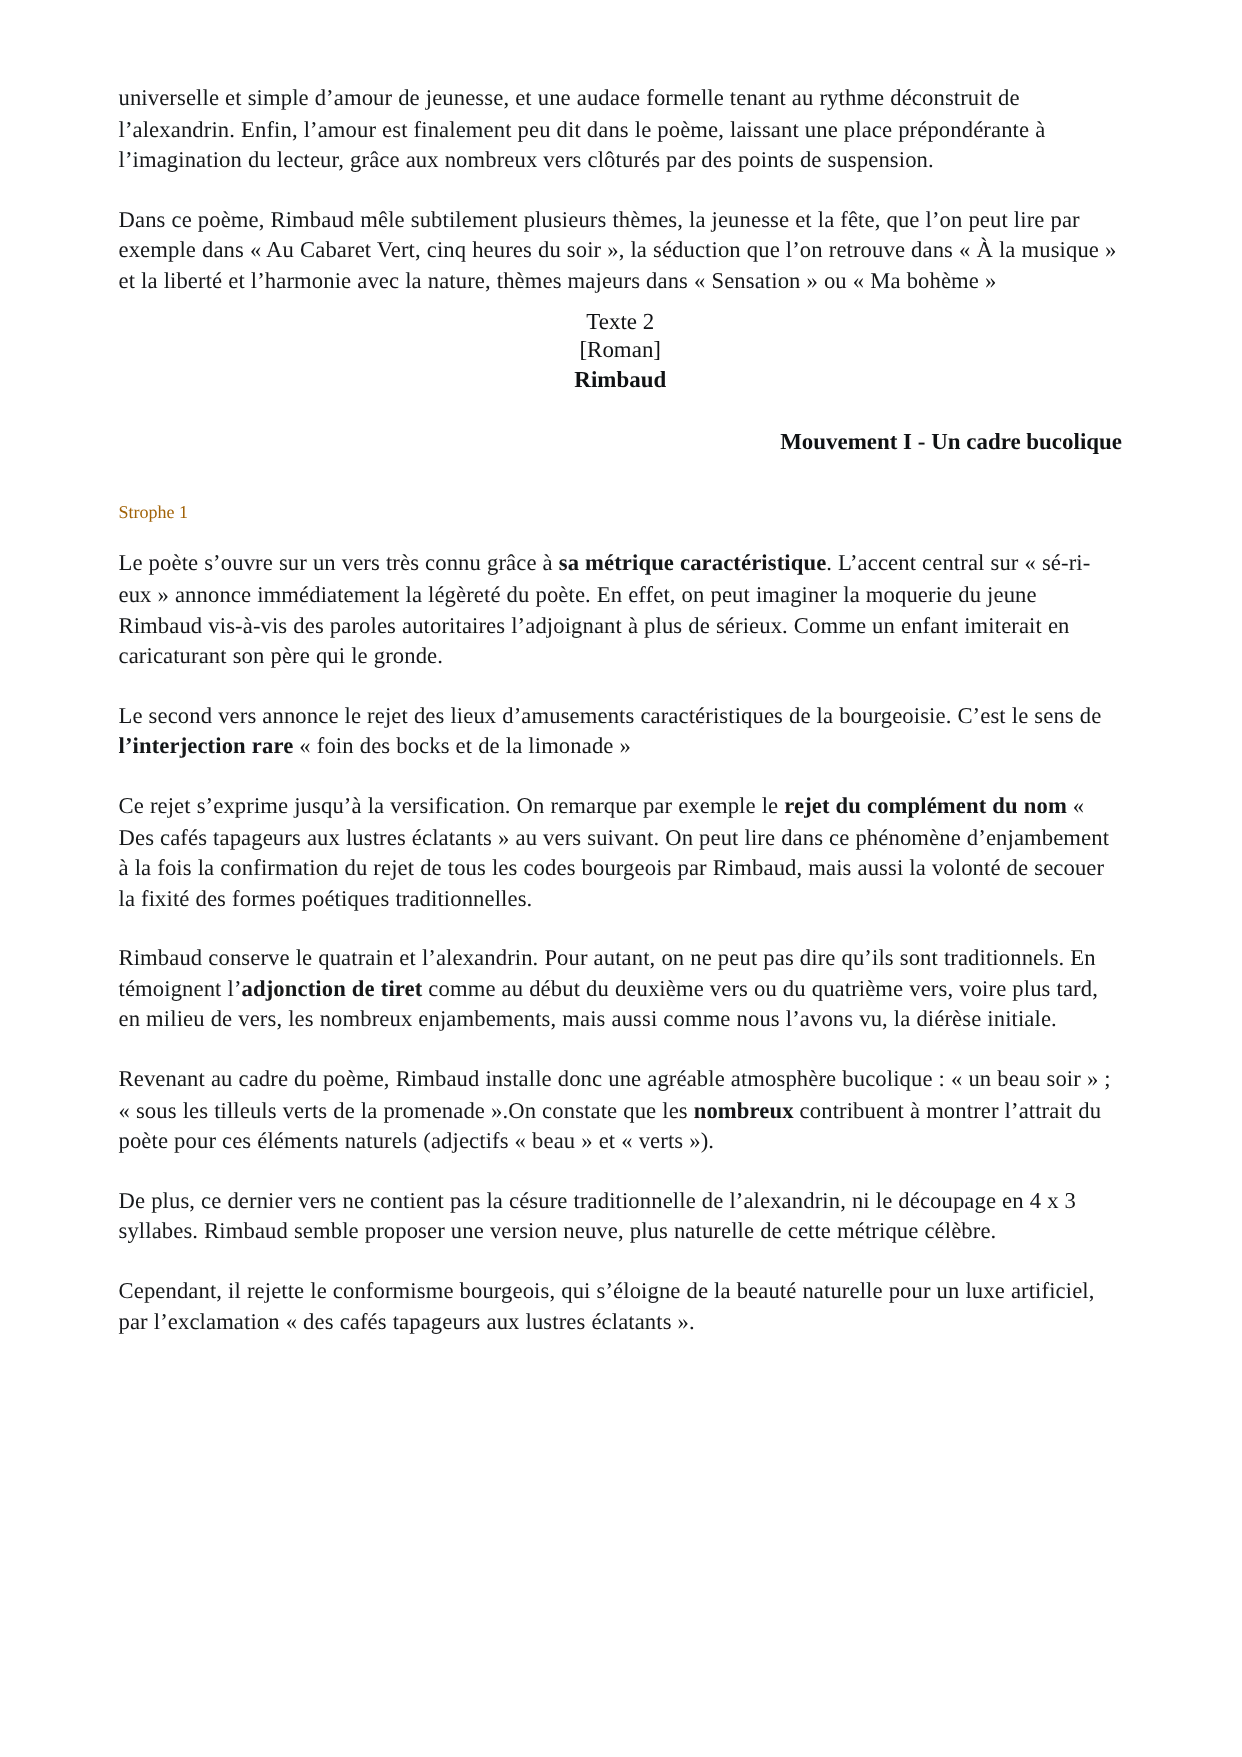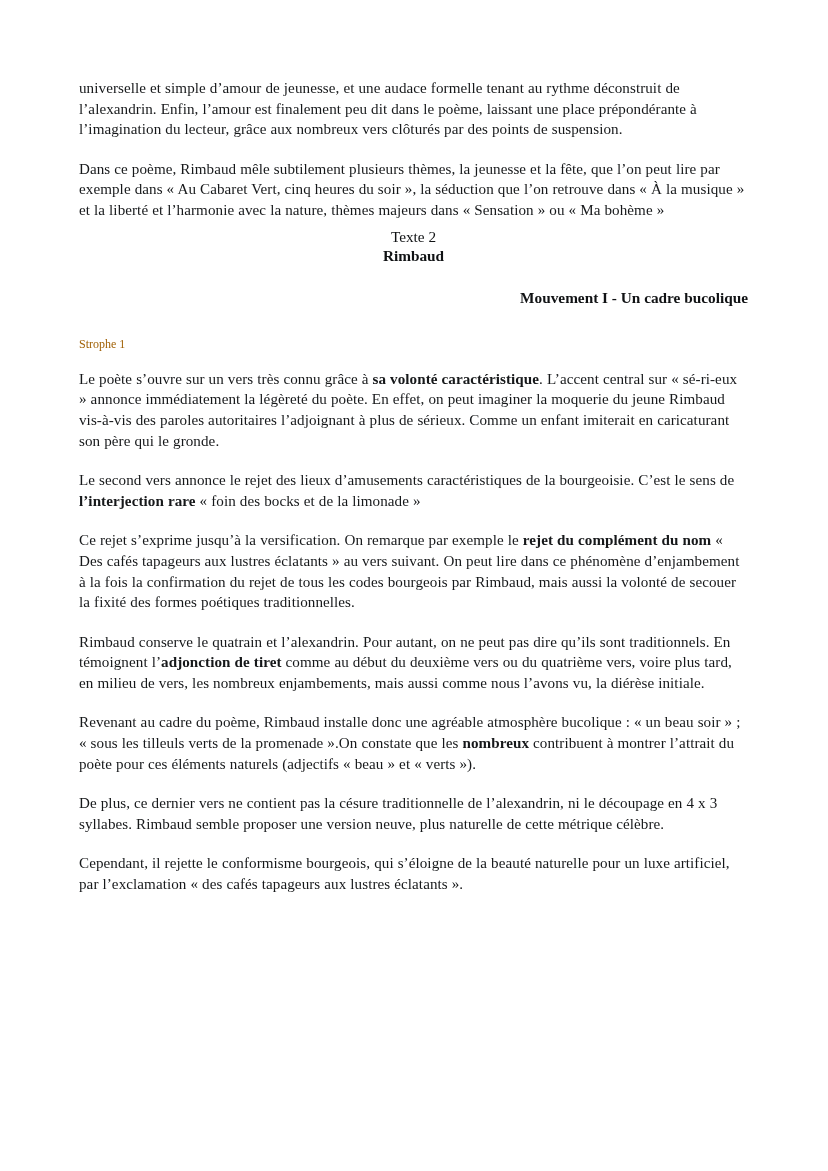"universelle et simple d’amour de" .page { padding: 78px 80px 0 79px -> 56px 80px 0 79px }
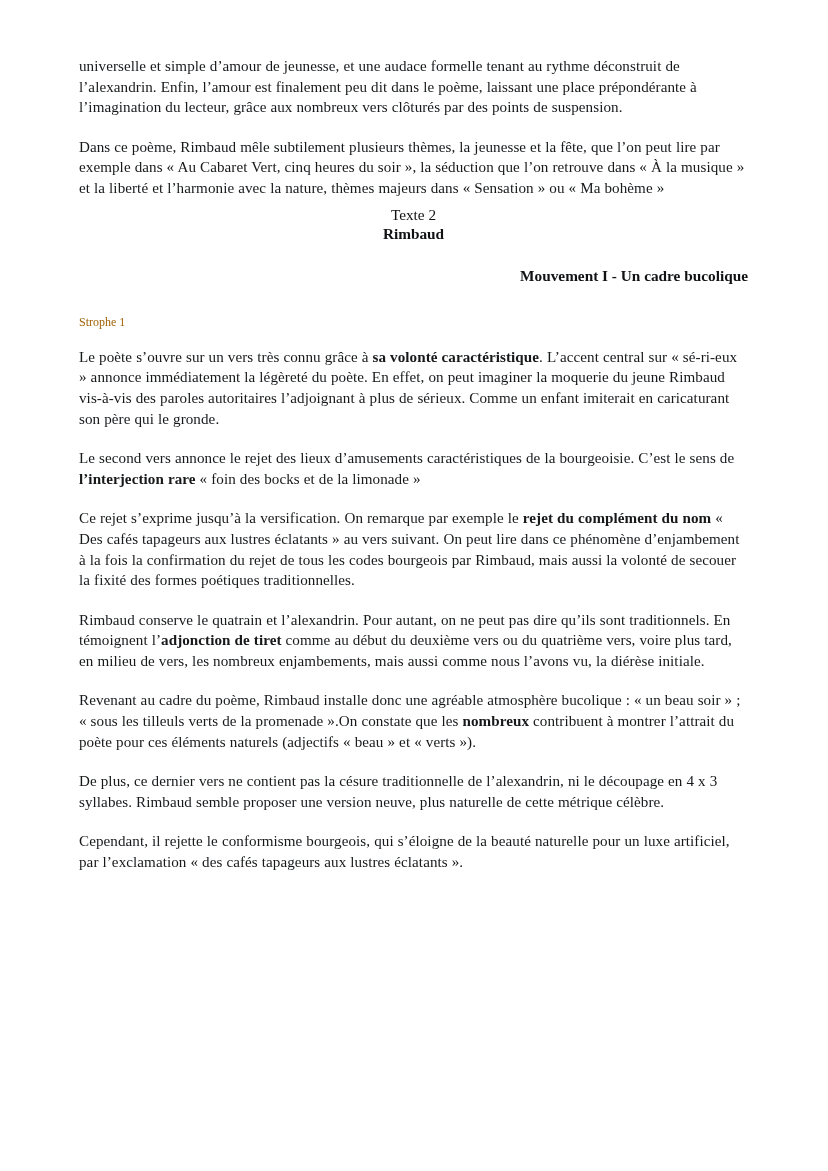"[Roman]" div.title-line { html: none -> <div>[Roman]</div> }
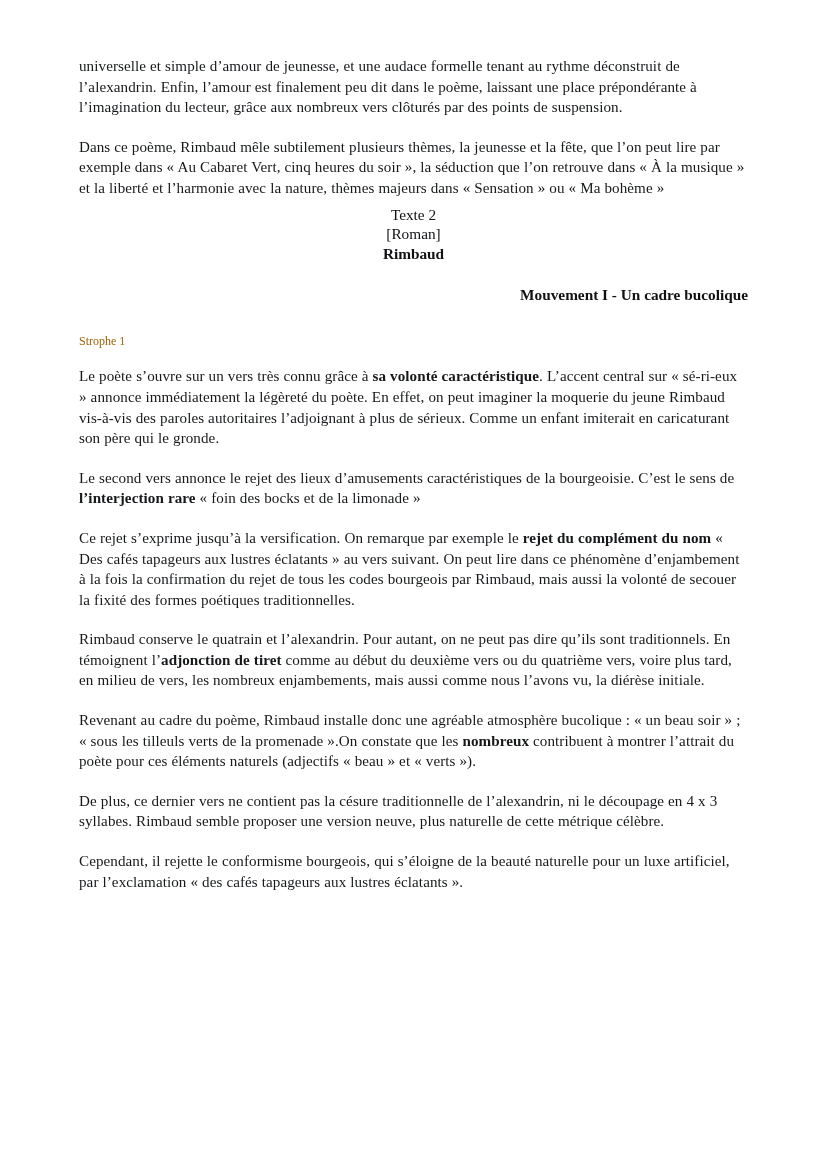"sa volonté caractéristique" span.b { text: volonté -> métrique }
